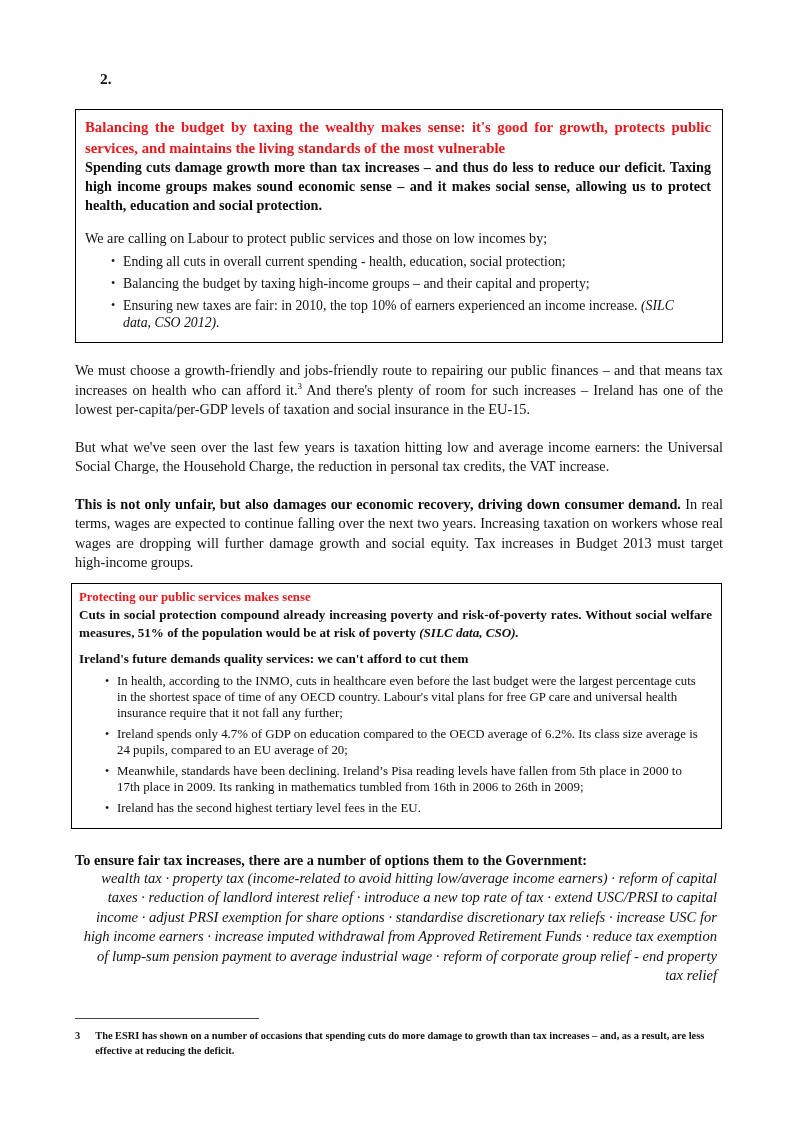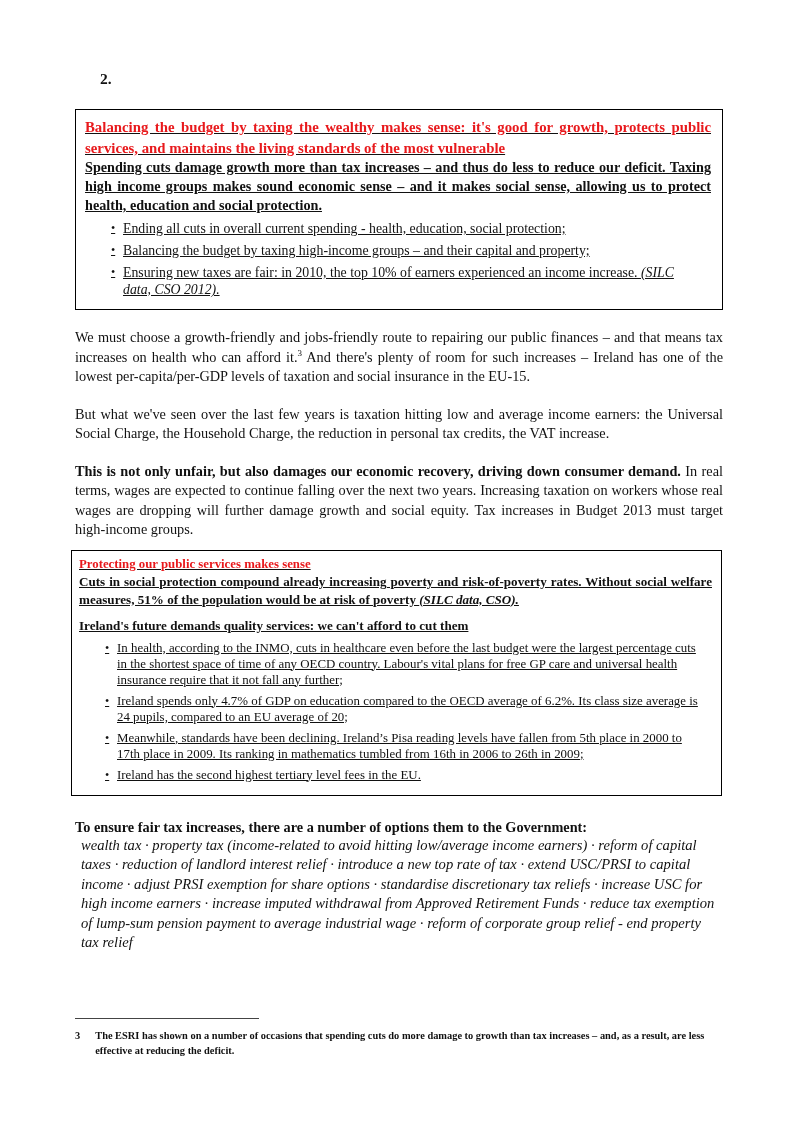"Balancing the budget by taxing" .callout { text-decoration: underline -> none }
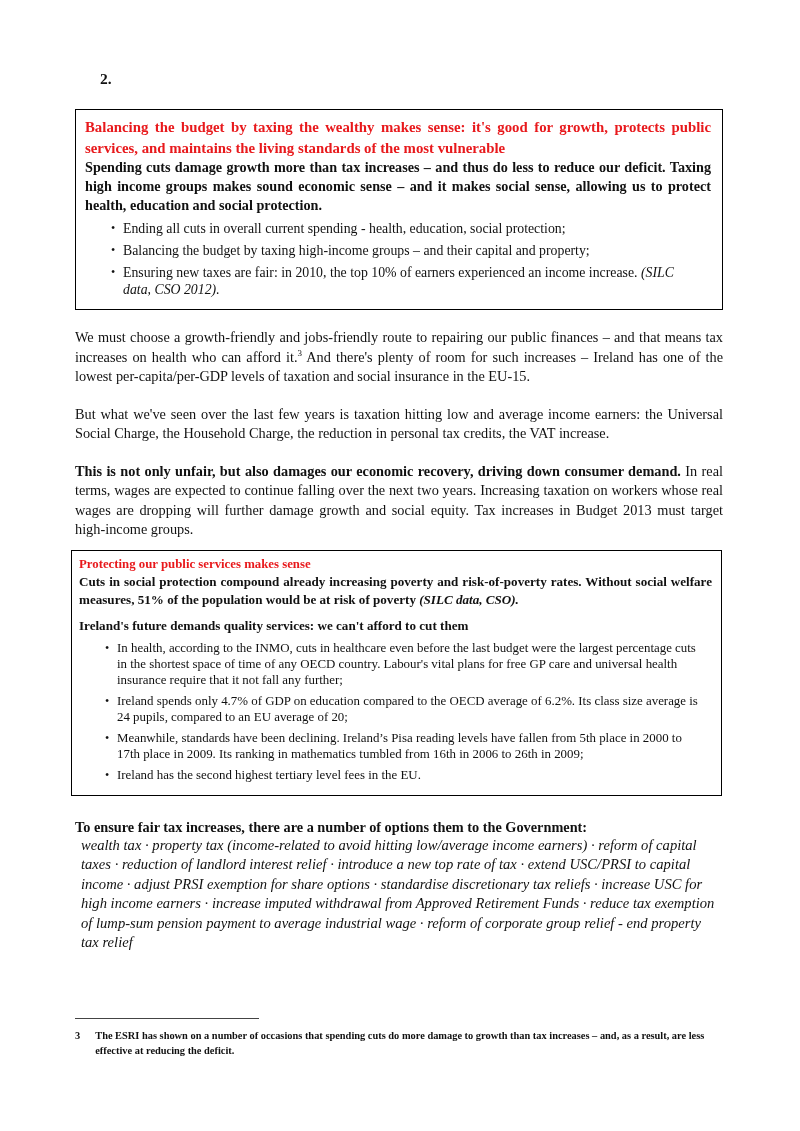"We are calling on Labour" div.bx-intro { html: none -> <div>We are calling on Labour to protect public services and those on low incomes by;</div> }
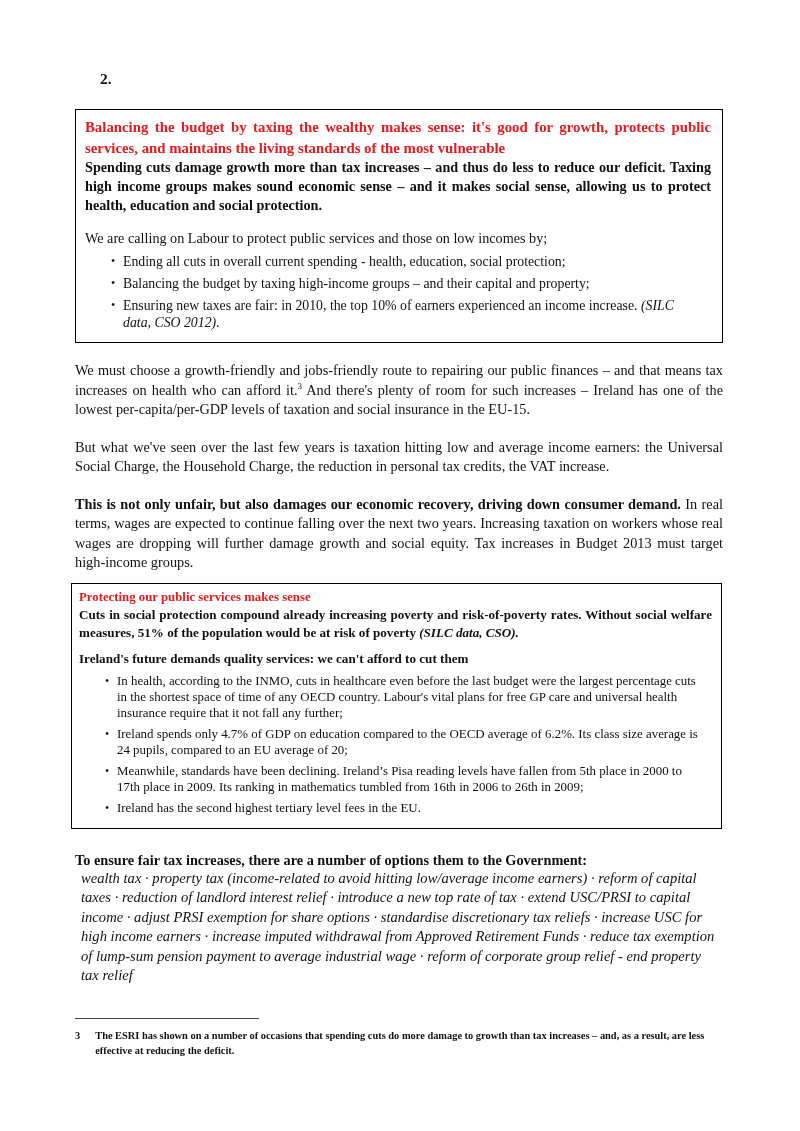"wealth tax · property tax" .options-list { text-align: left -> right }
